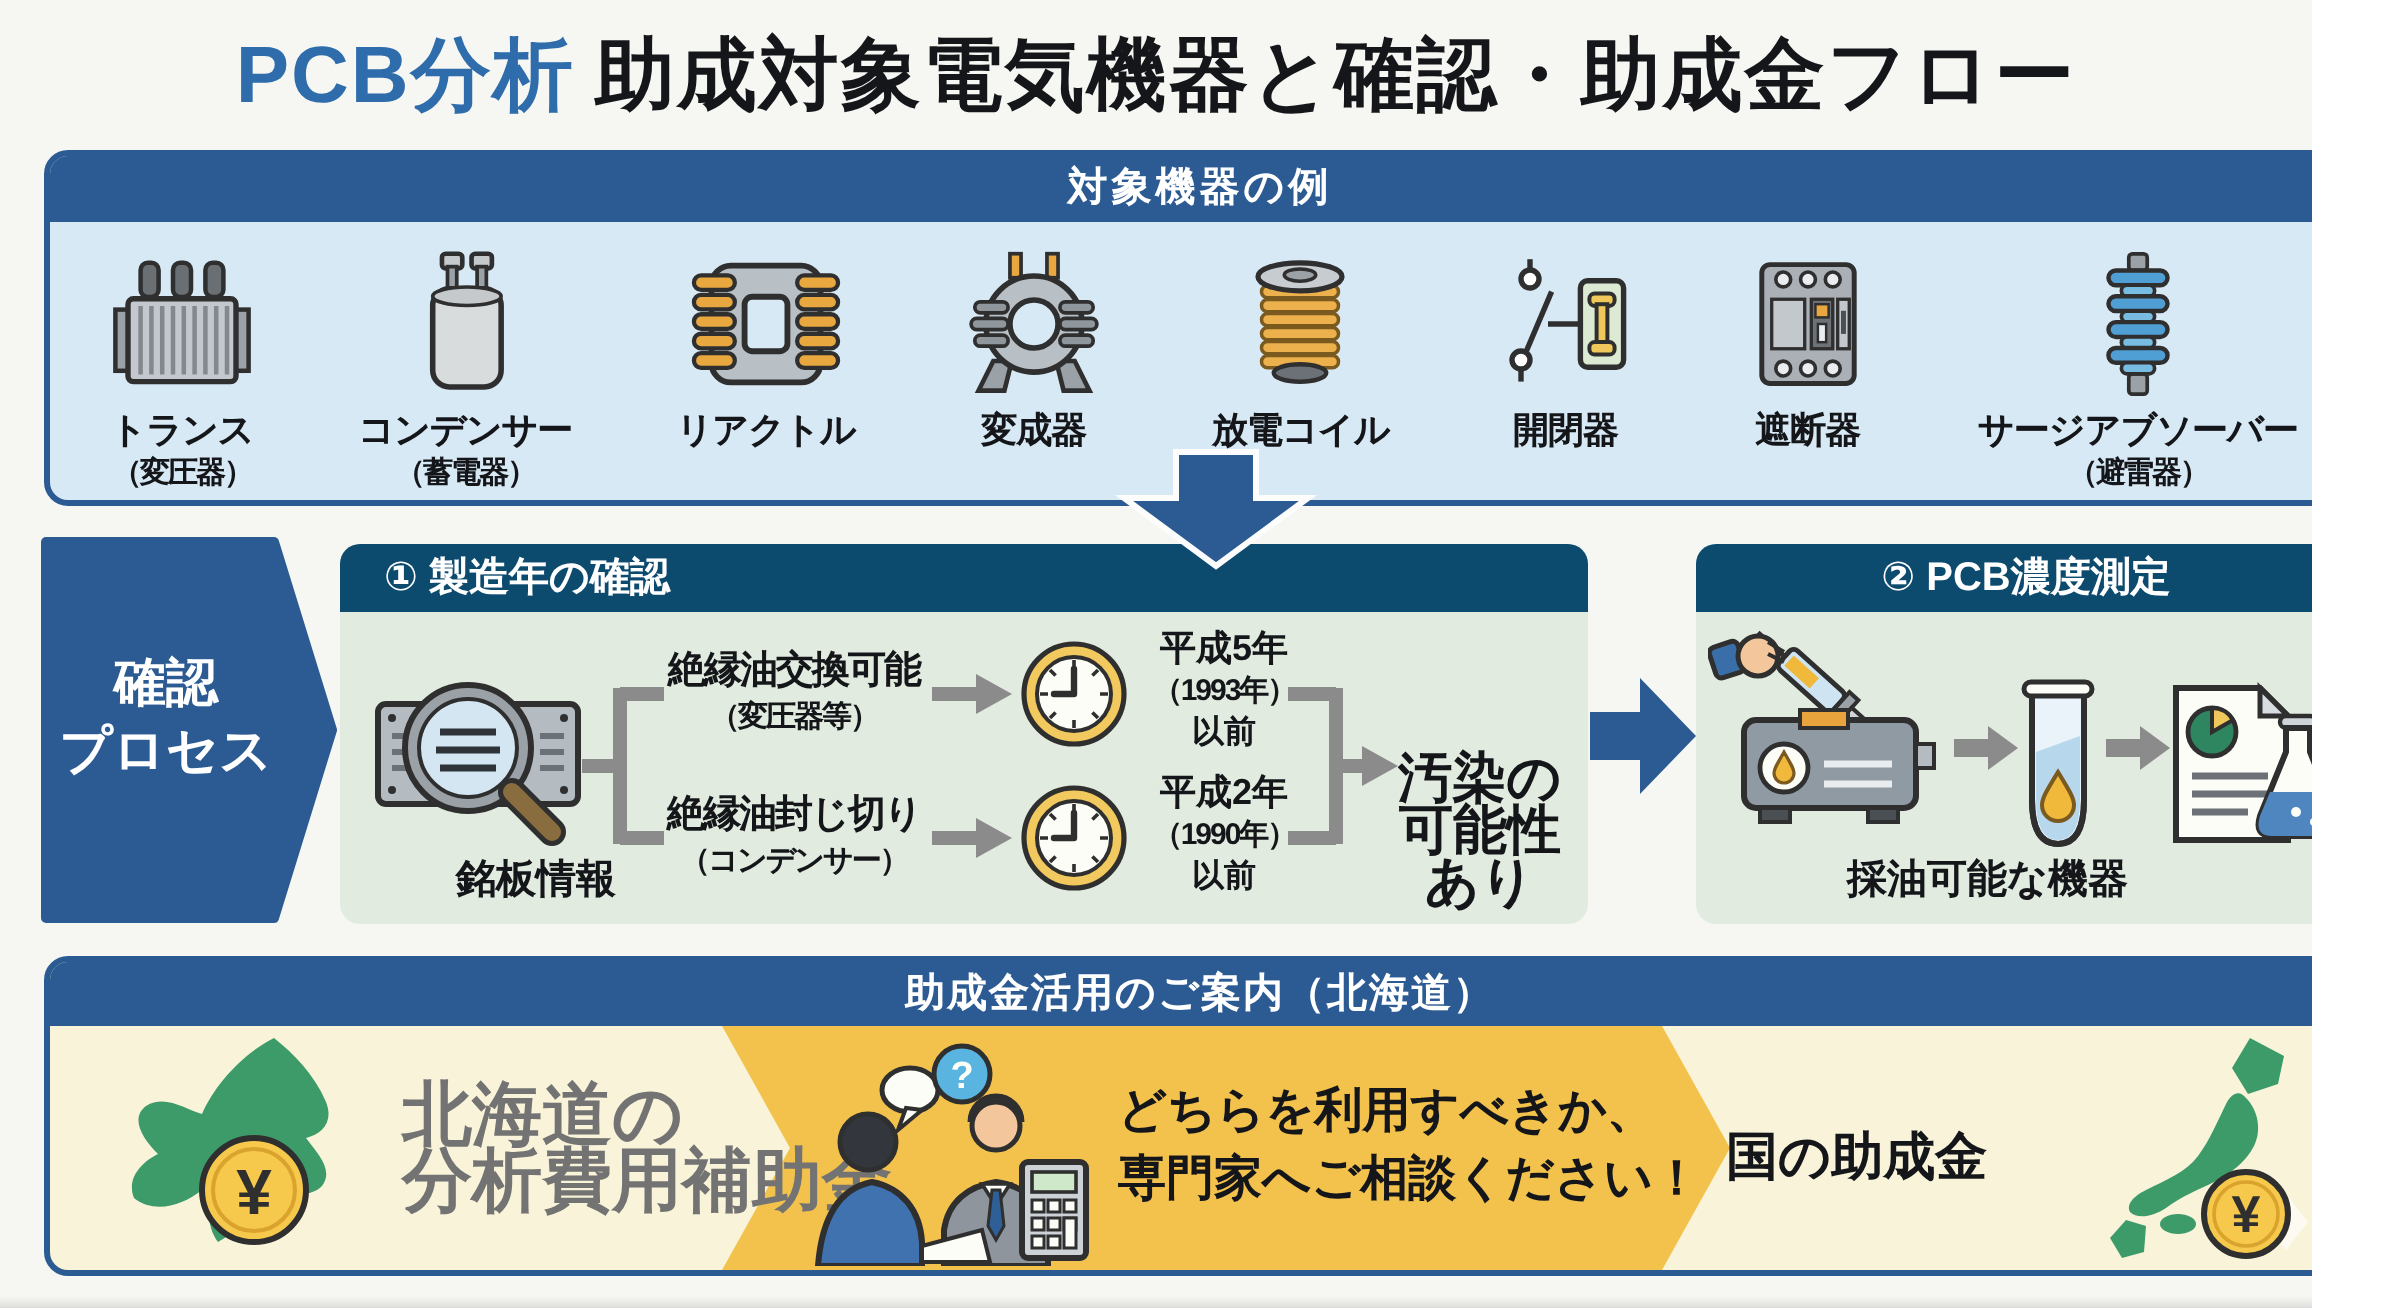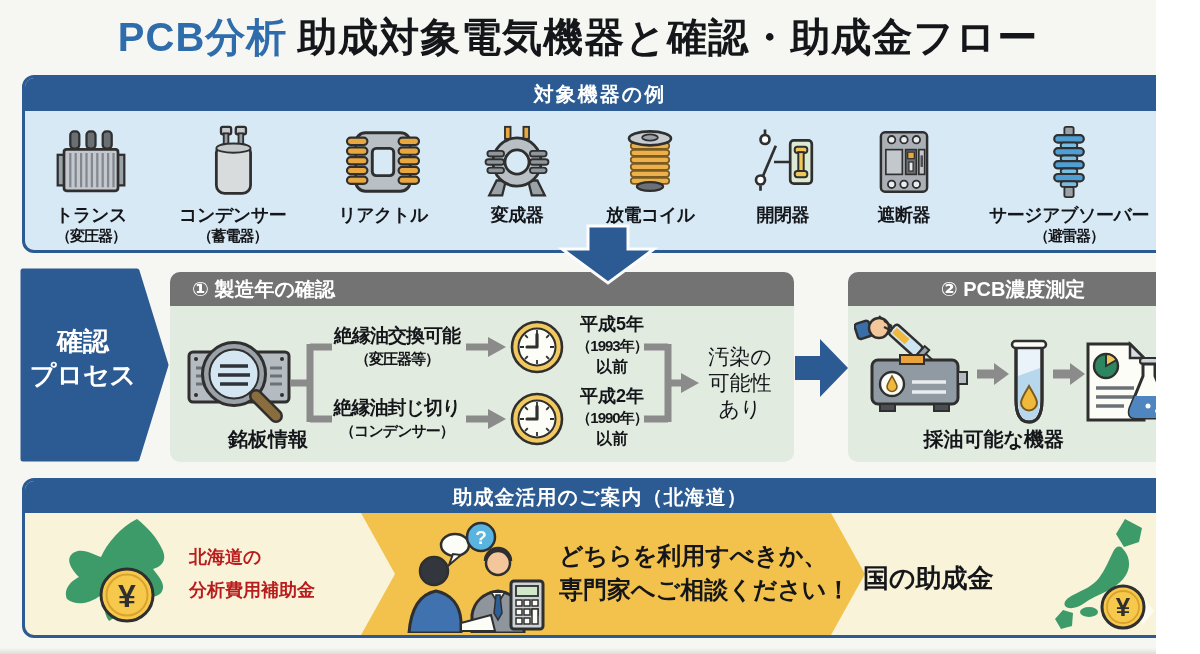"① 製造年の確認" .pbox-header { background: #737373 -> #0c4a6e }
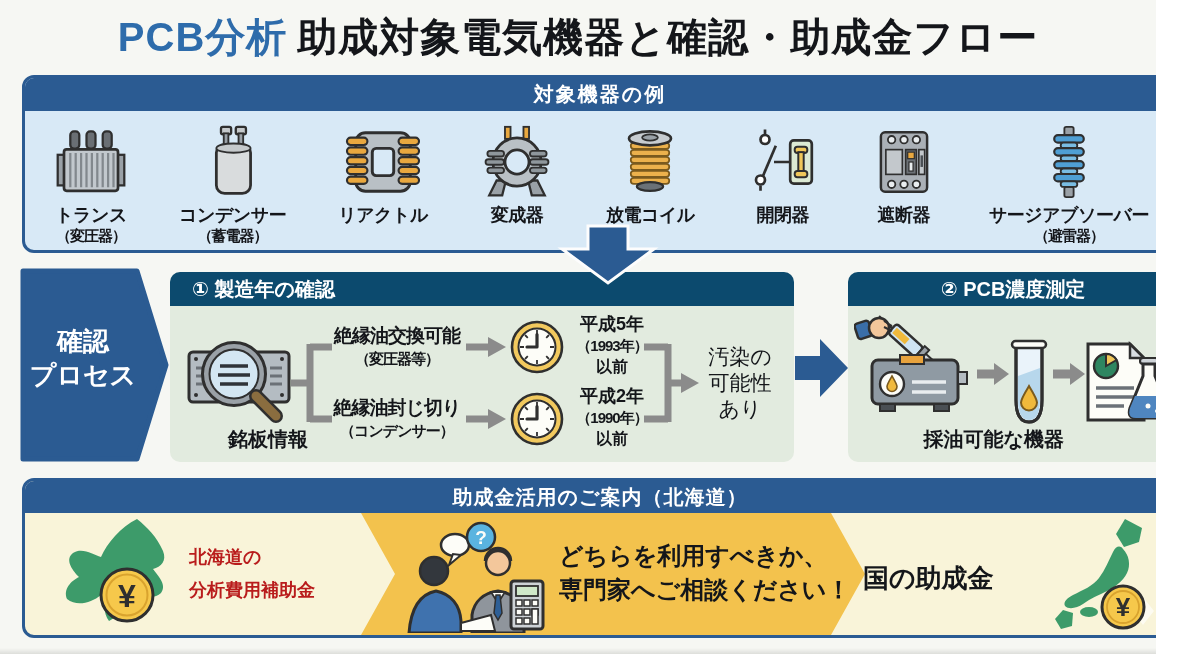"汚染の" .resultblk { font-size: 21px -> 27px; font-weight: normal -> bold; margin-top: none -> 32px }
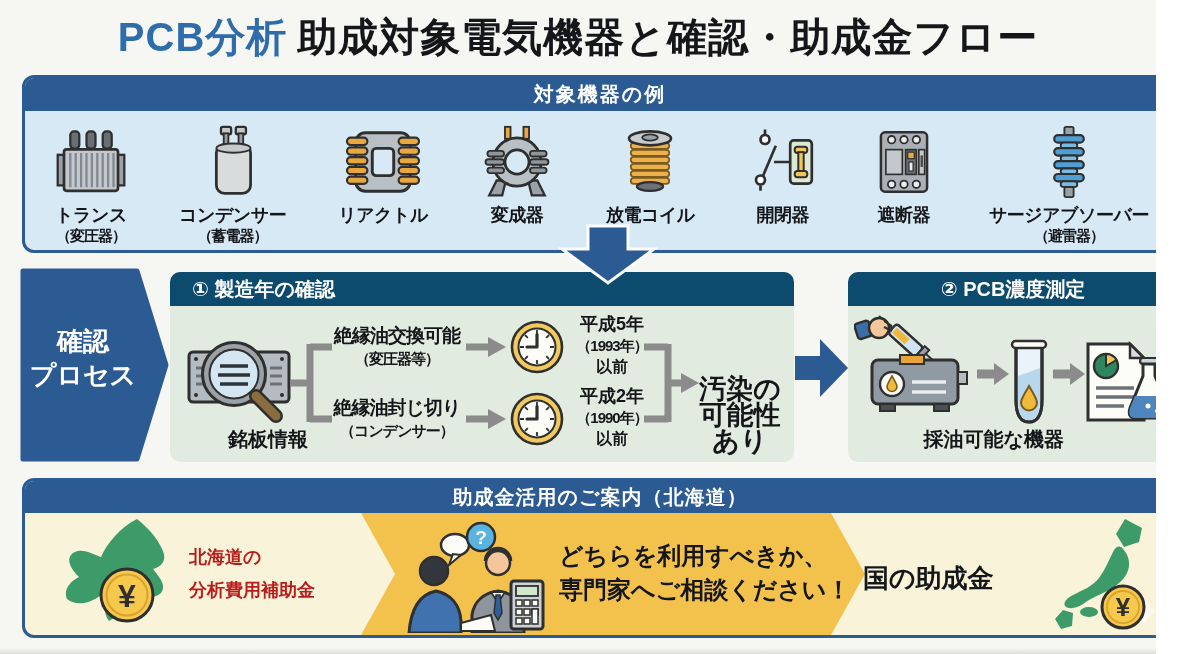"北海道の" .sub-left-text { color: #b91c1c -> #737373; font-size: 18px -> 35px; left: 164px -> 176px }
